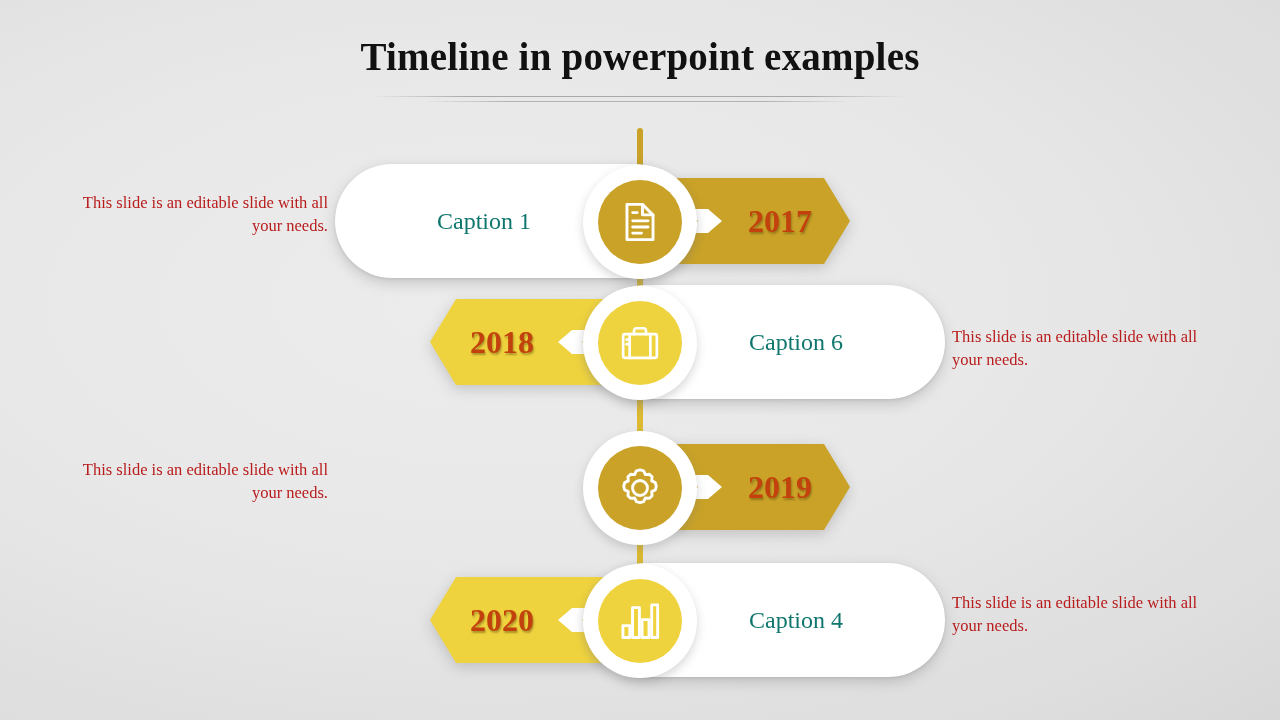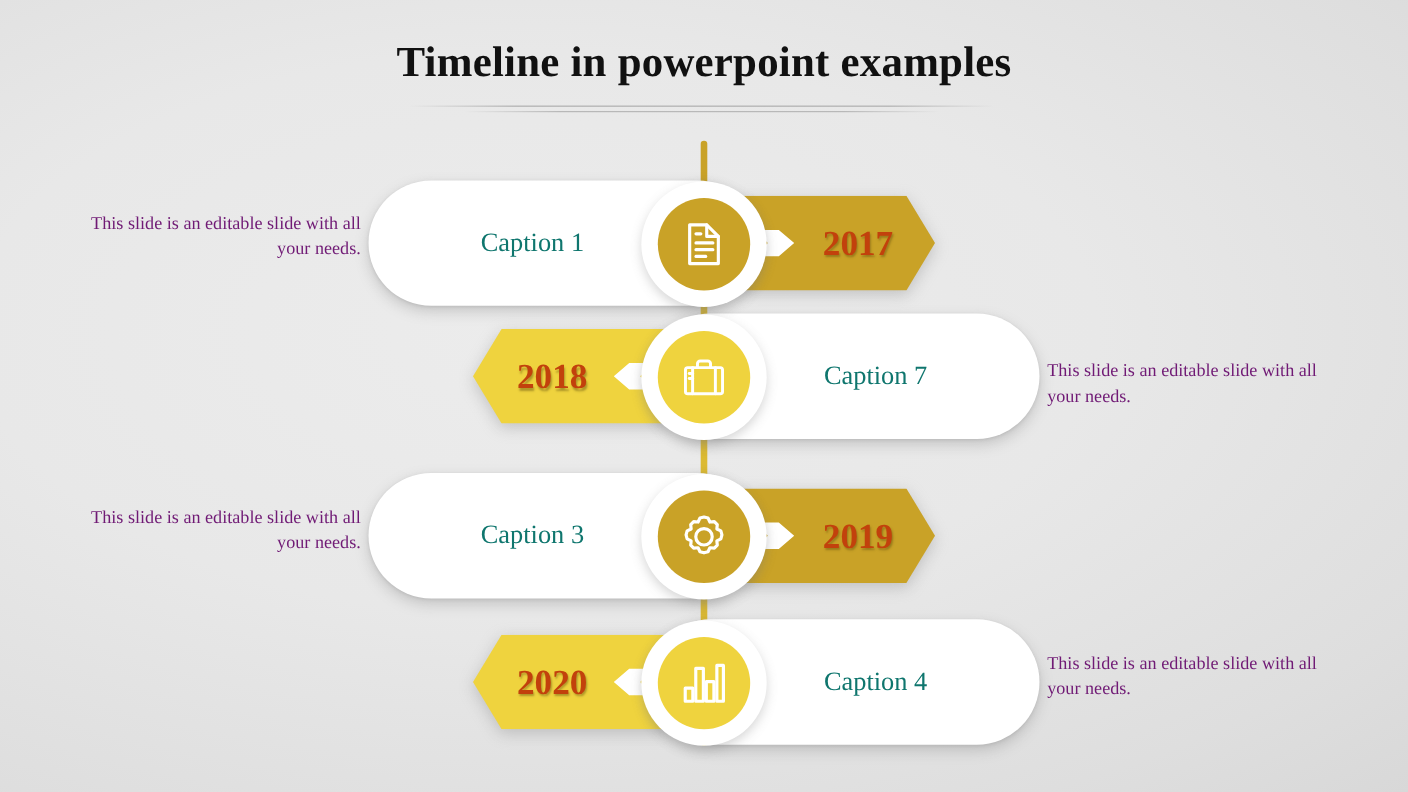"This slide is an editable" .side-text { color: #701a75 -> #b91c1c }
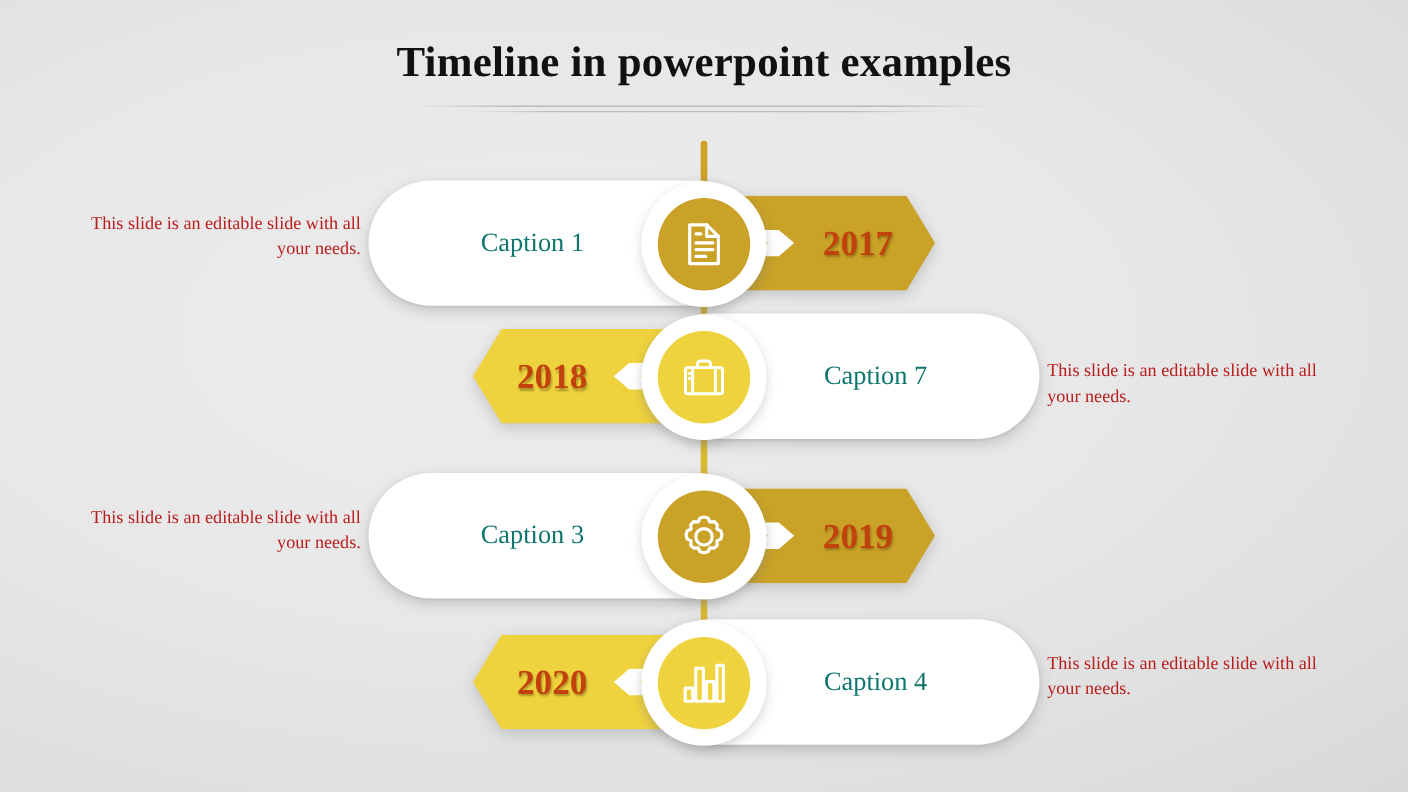"Caption 7" span.caption { text: 7 -> 6 }
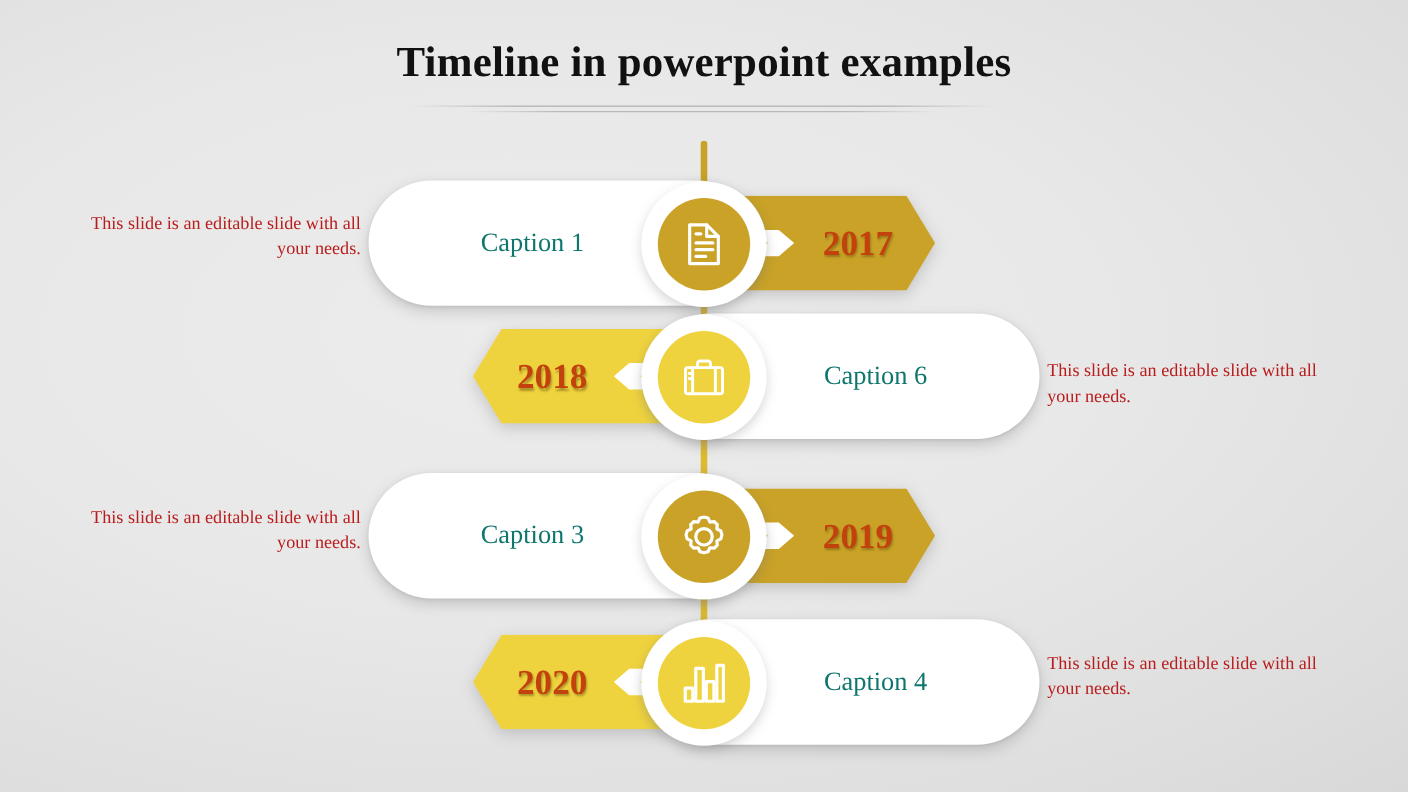"Caption 3" div.pill { html: <div> <span>Caption 3</span> </div> -> none }
